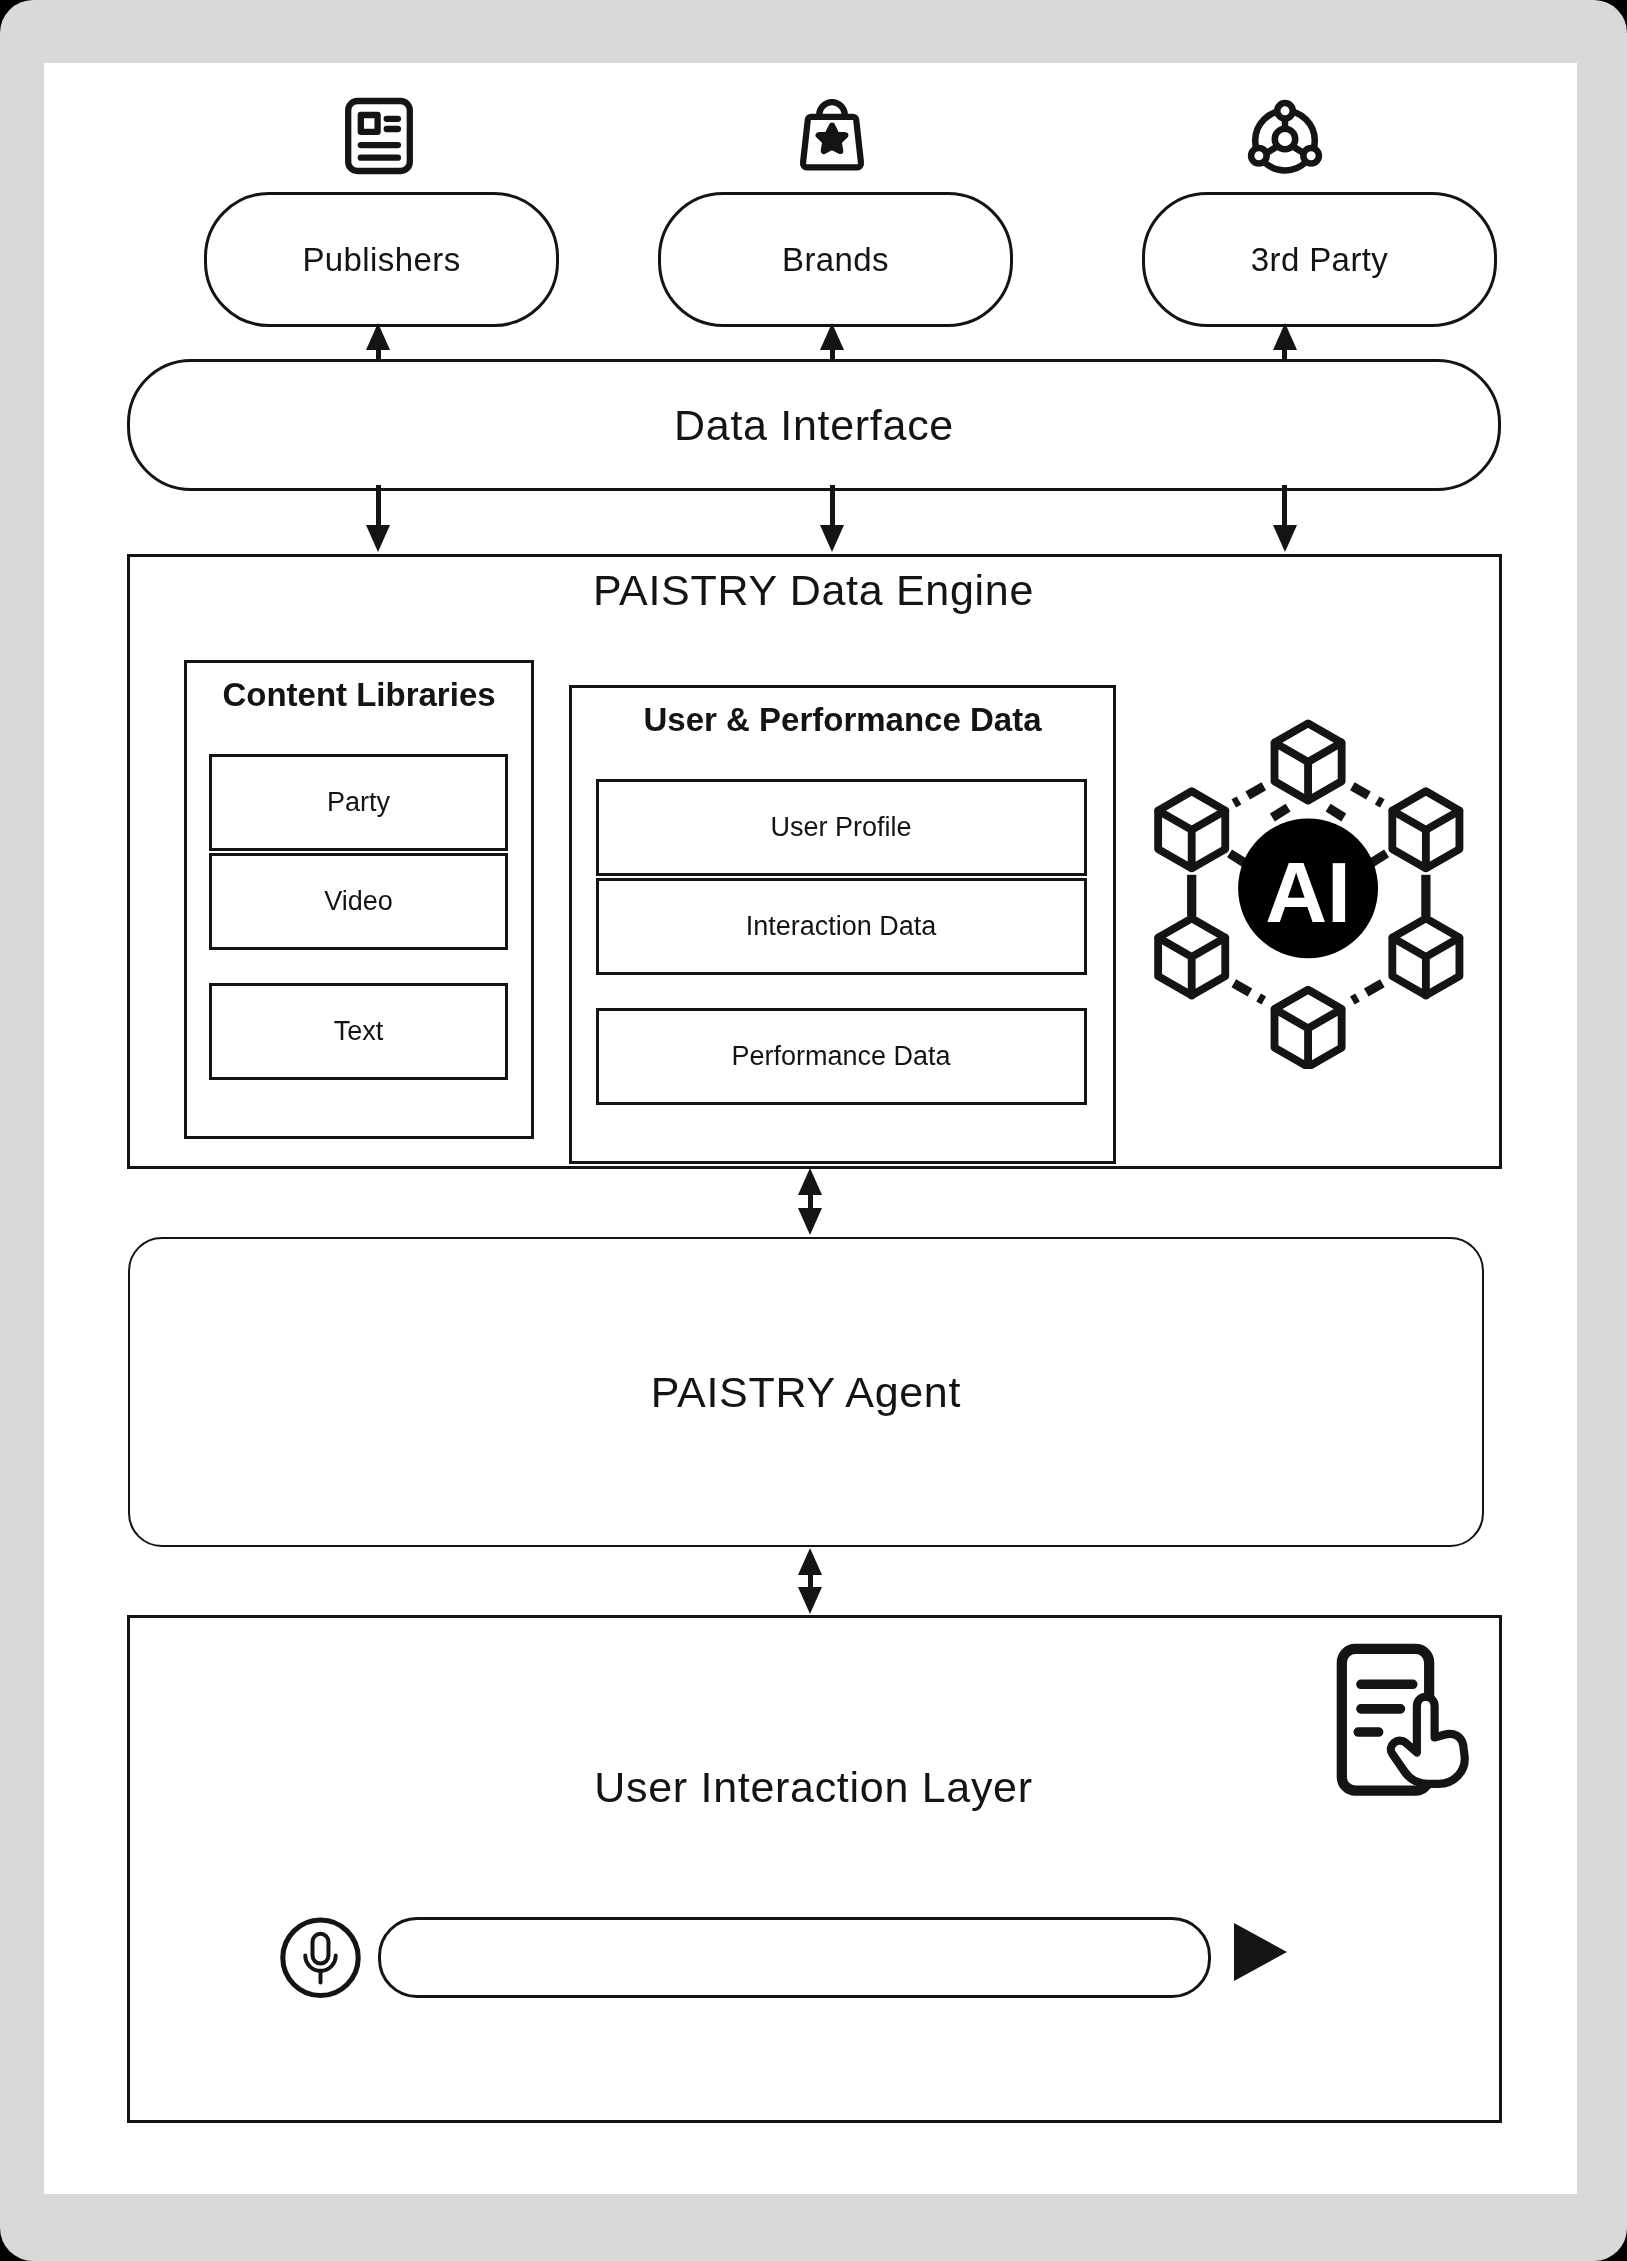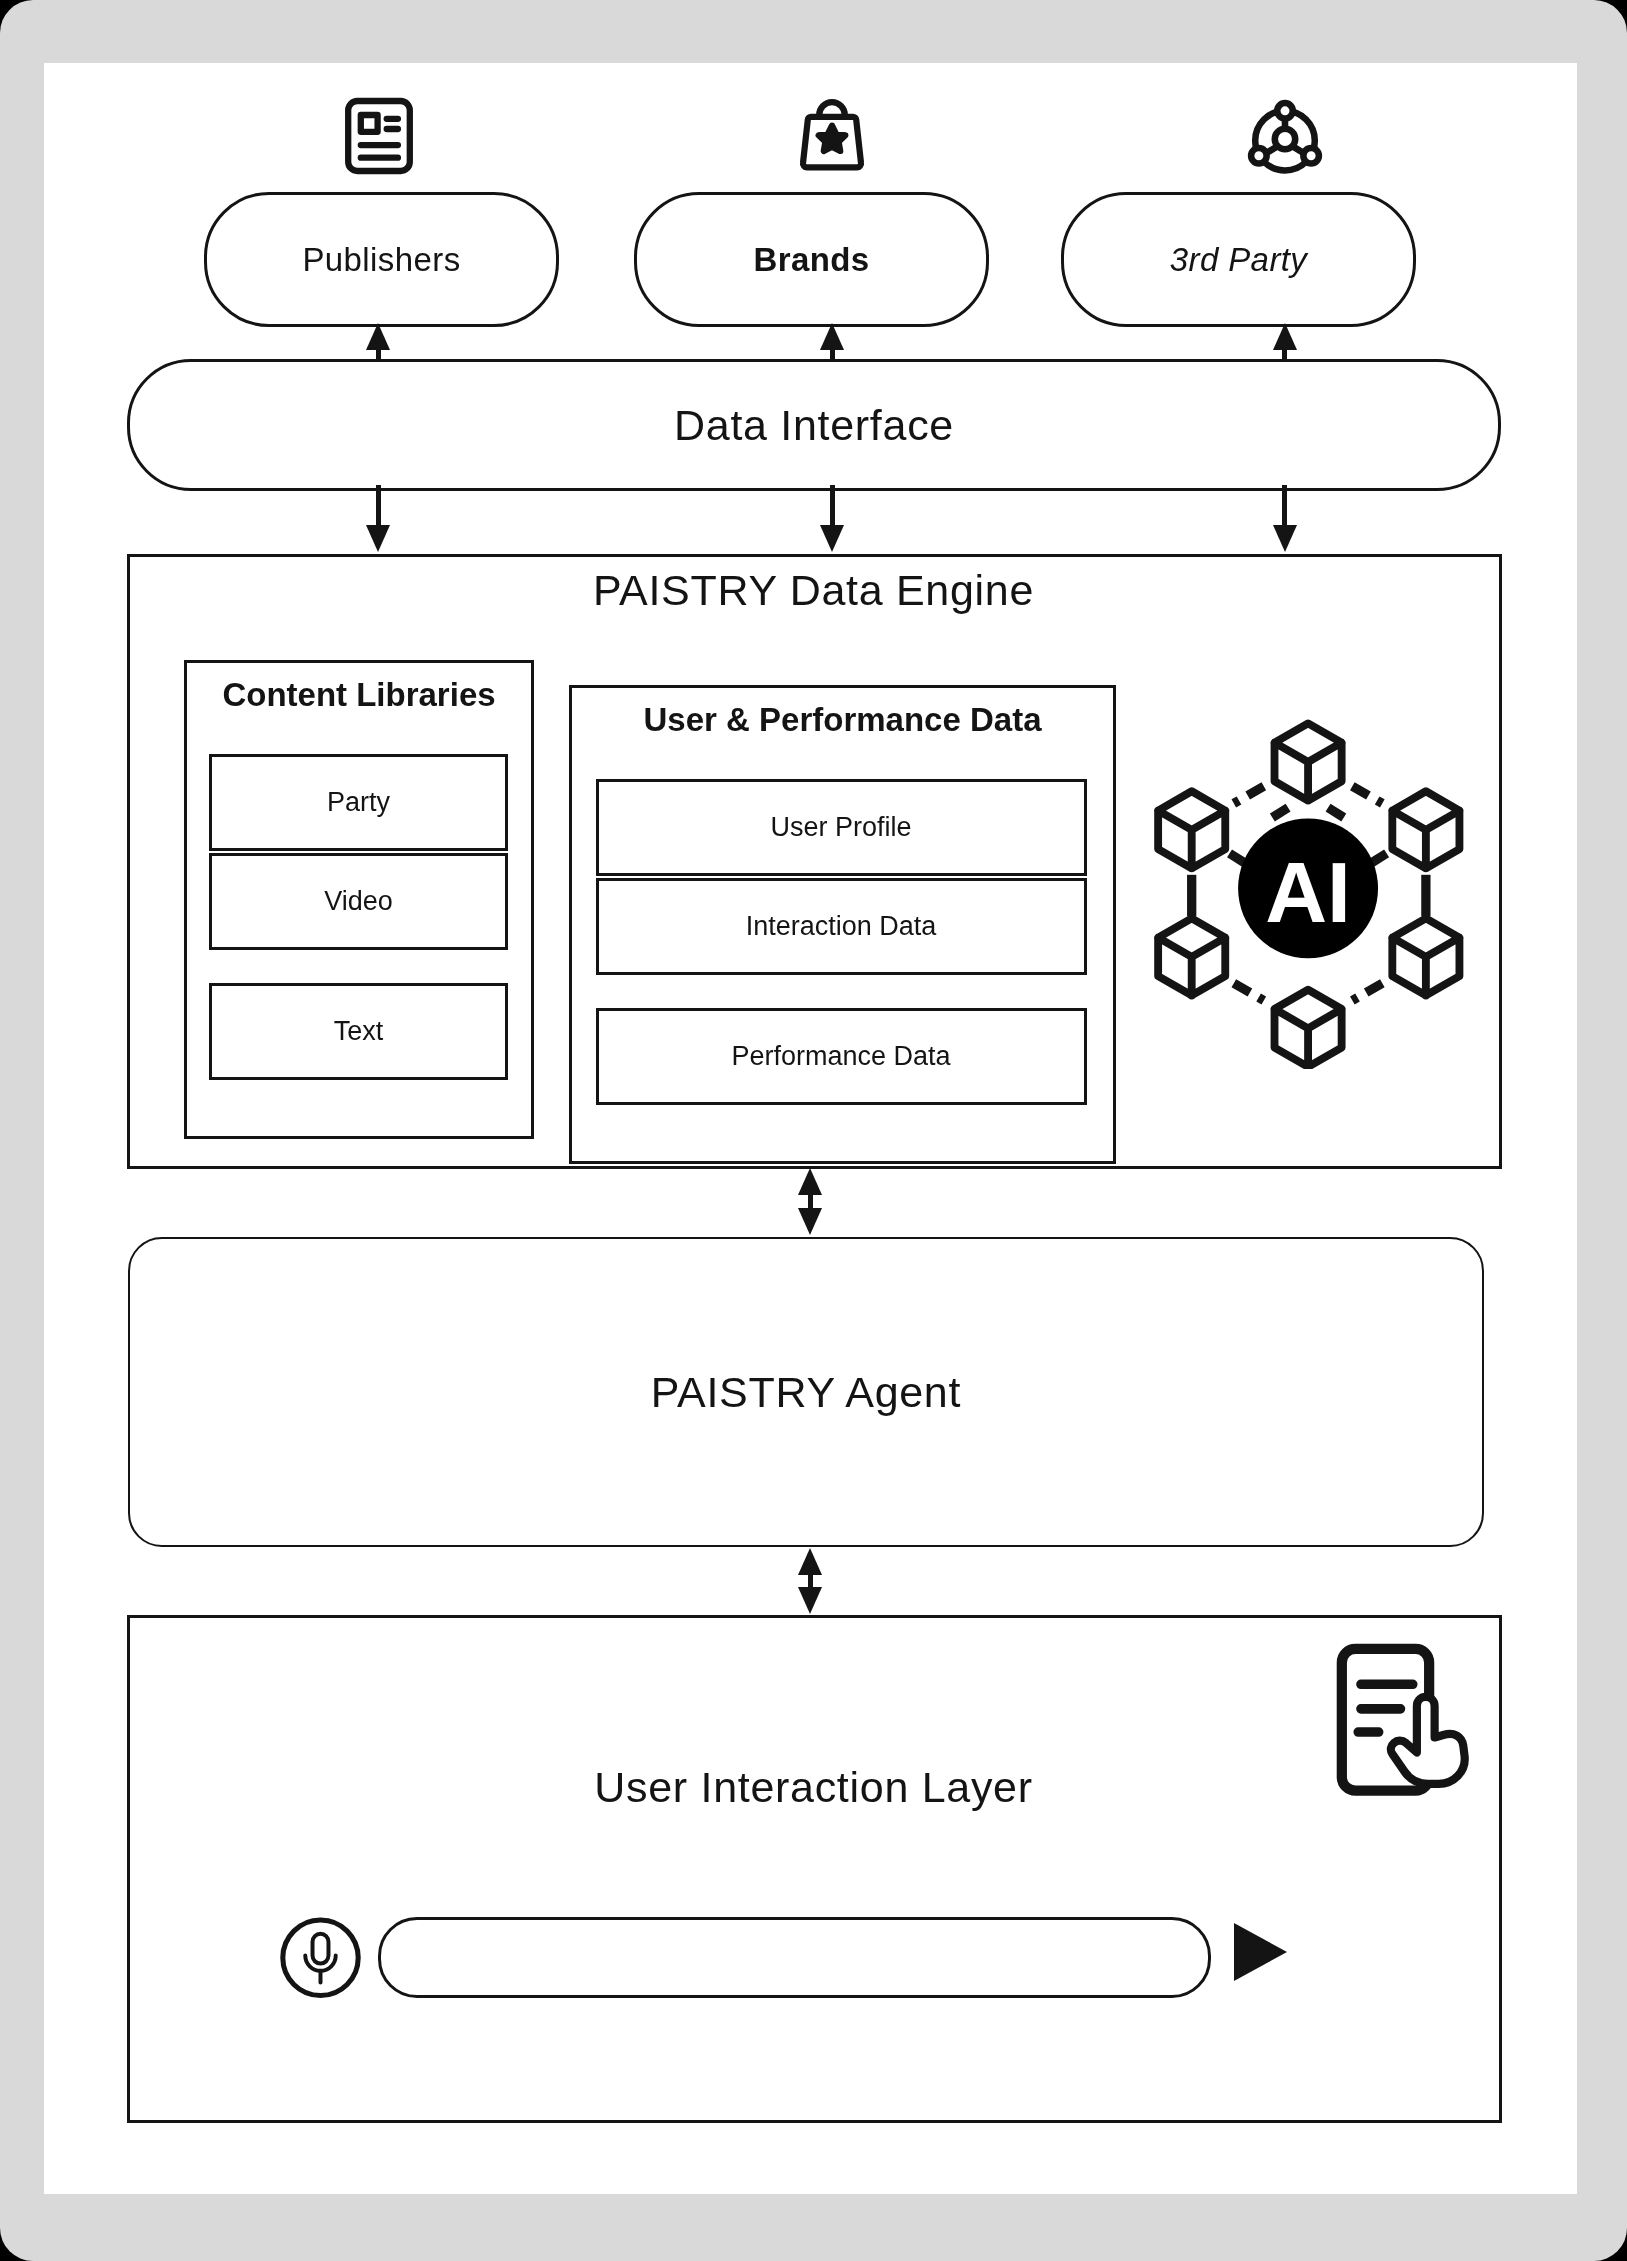"Brands" div.src-pill { font-weight: bold -> none; left: 634px -> 658px }
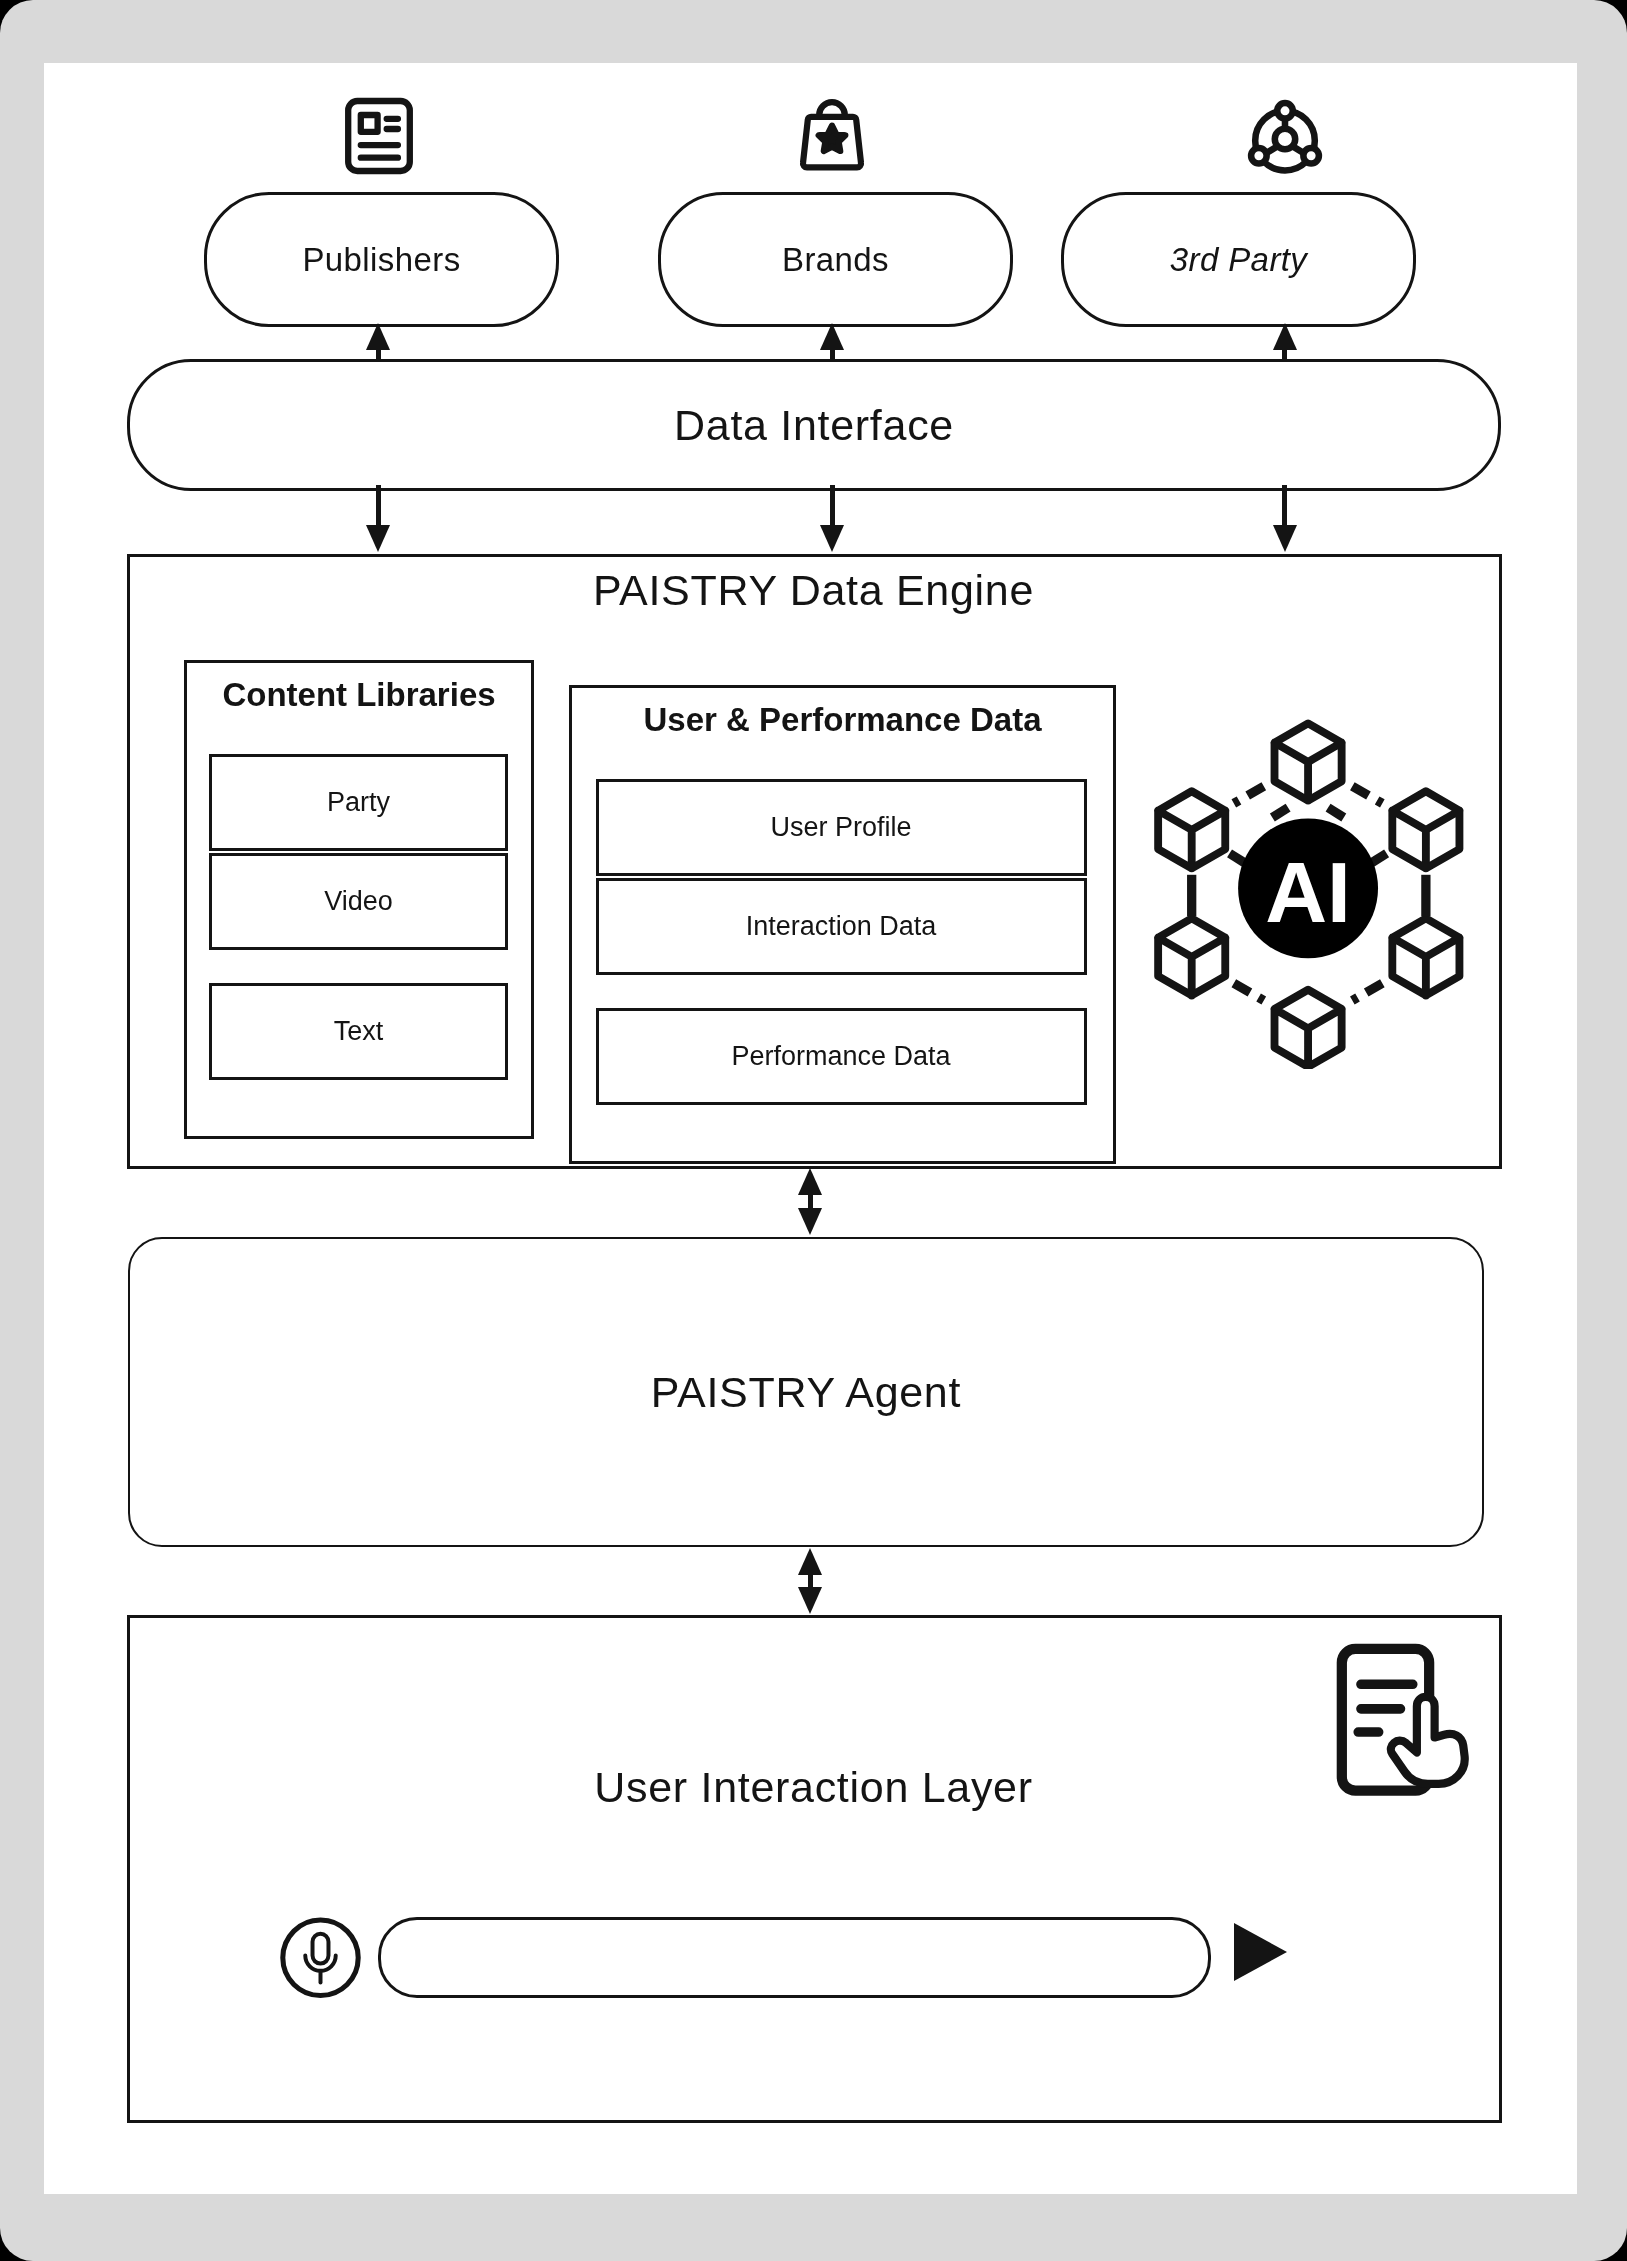"3rd Party" div.src-pill { font-style: italic -> none; left: 1061px -> 1142px }
